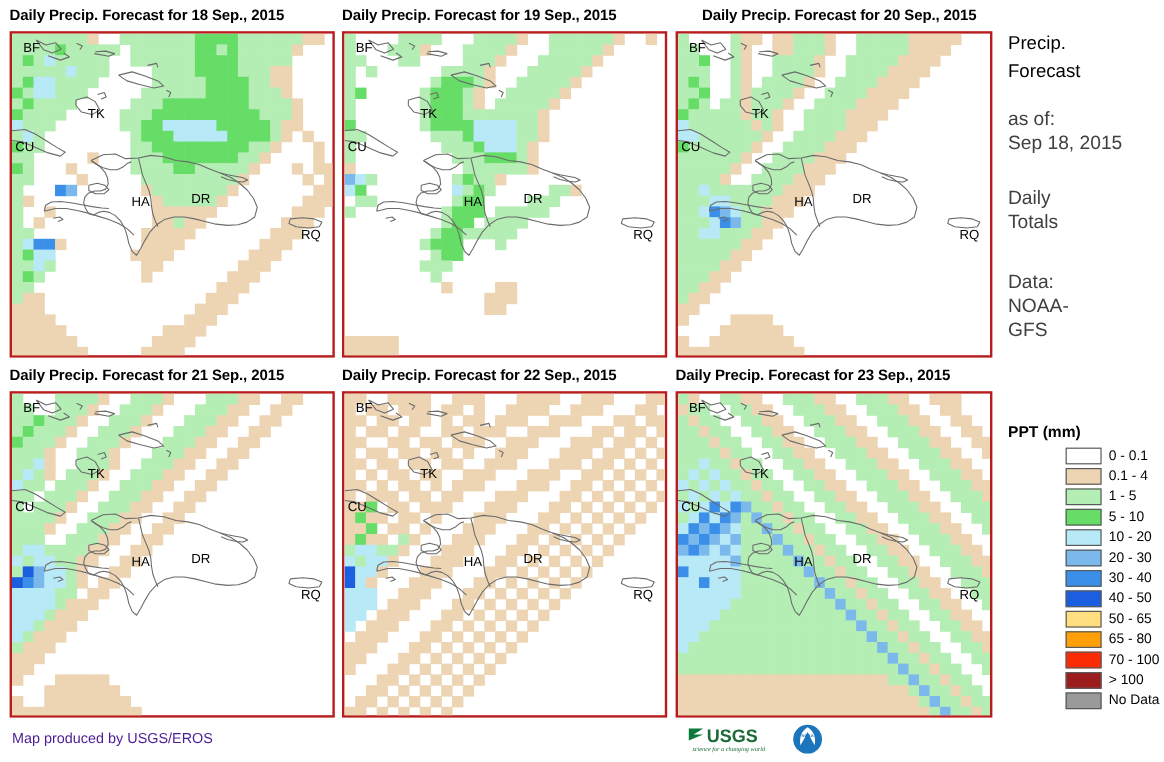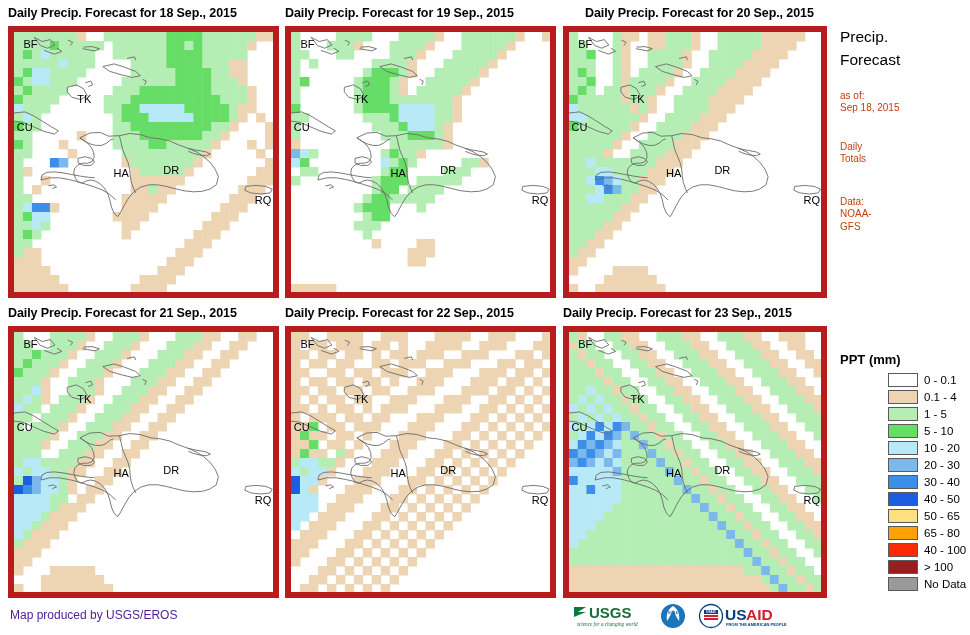"BF" .map-frame { border: 6px solid #b91c1c -> 2px solid #b91c1c }
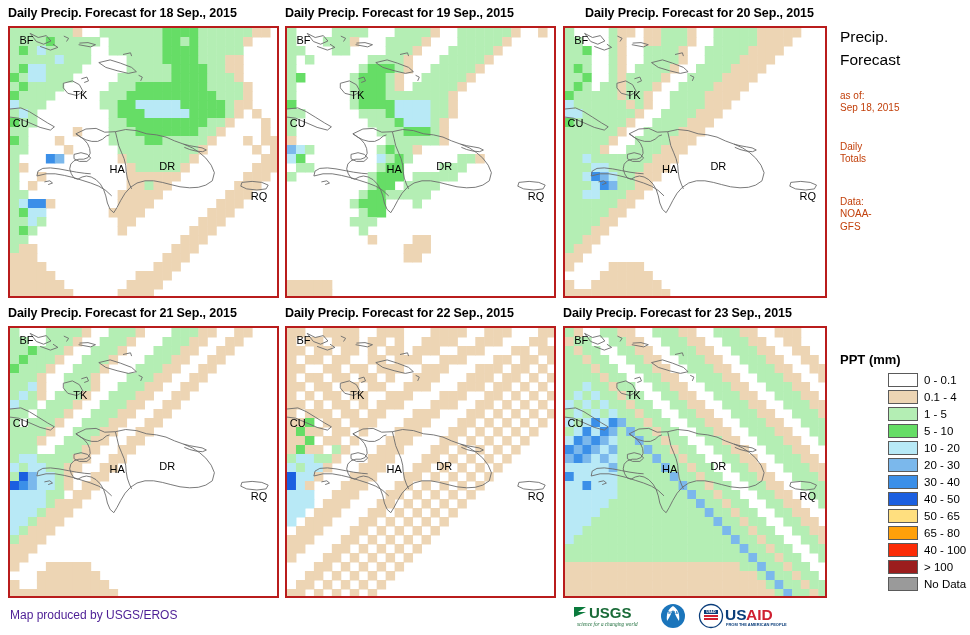"as of:" #info-col .blk { color: #c2410c -> #404040; font-size: 10px -> 16px }
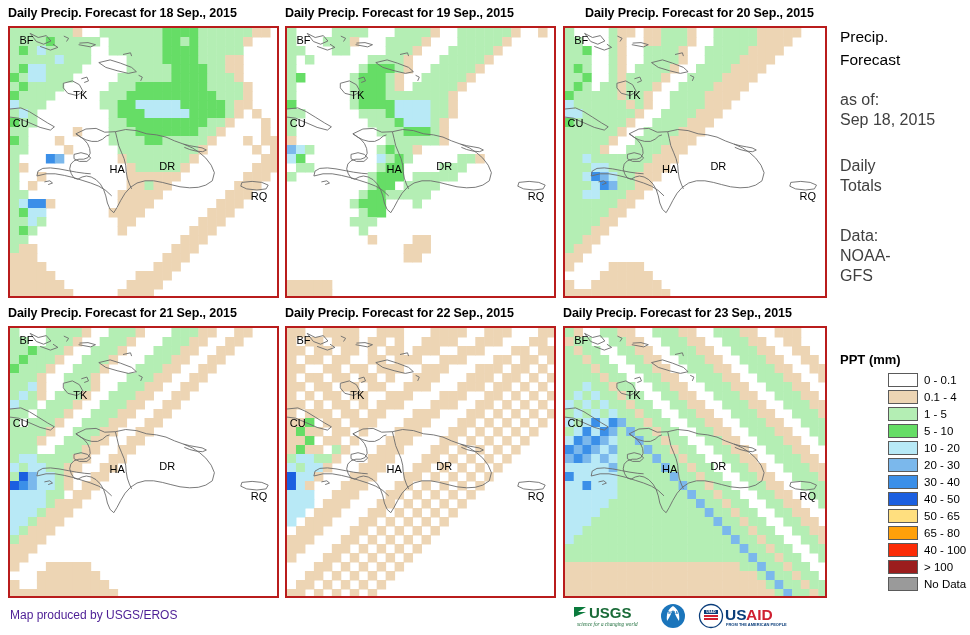"40 - 100" div.llab { text: 40 -> 70 }
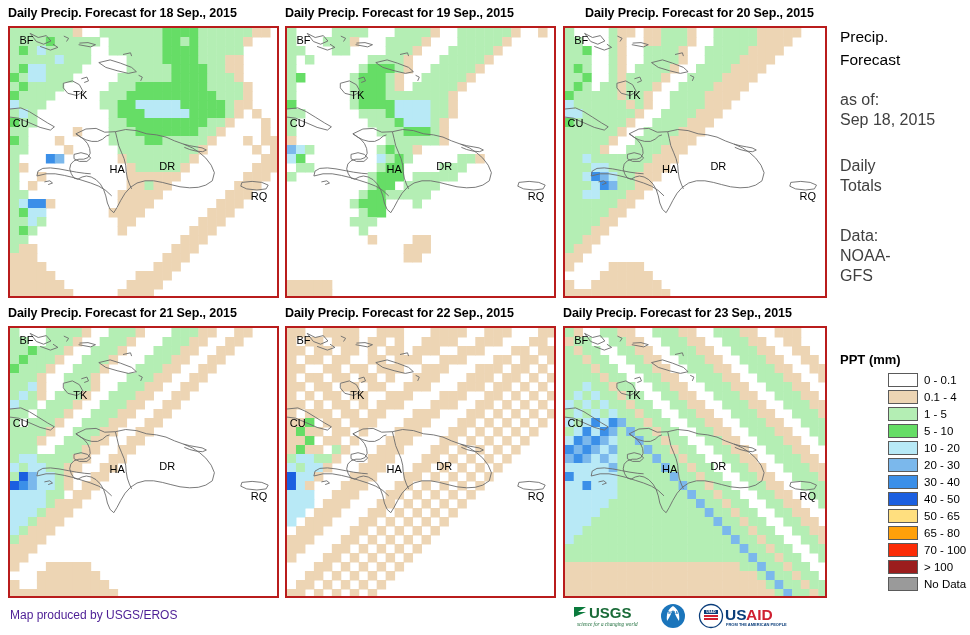"US" div.logo { html: <div> <svg> <circle></circle> <rect></rect> <rect></rect> <rect></rect> <text>USAID</text> <text>US</text> <text>AID</text> <text>FROM THE AMERICAN PEOPLE</text> </svg> </div> -> none }
